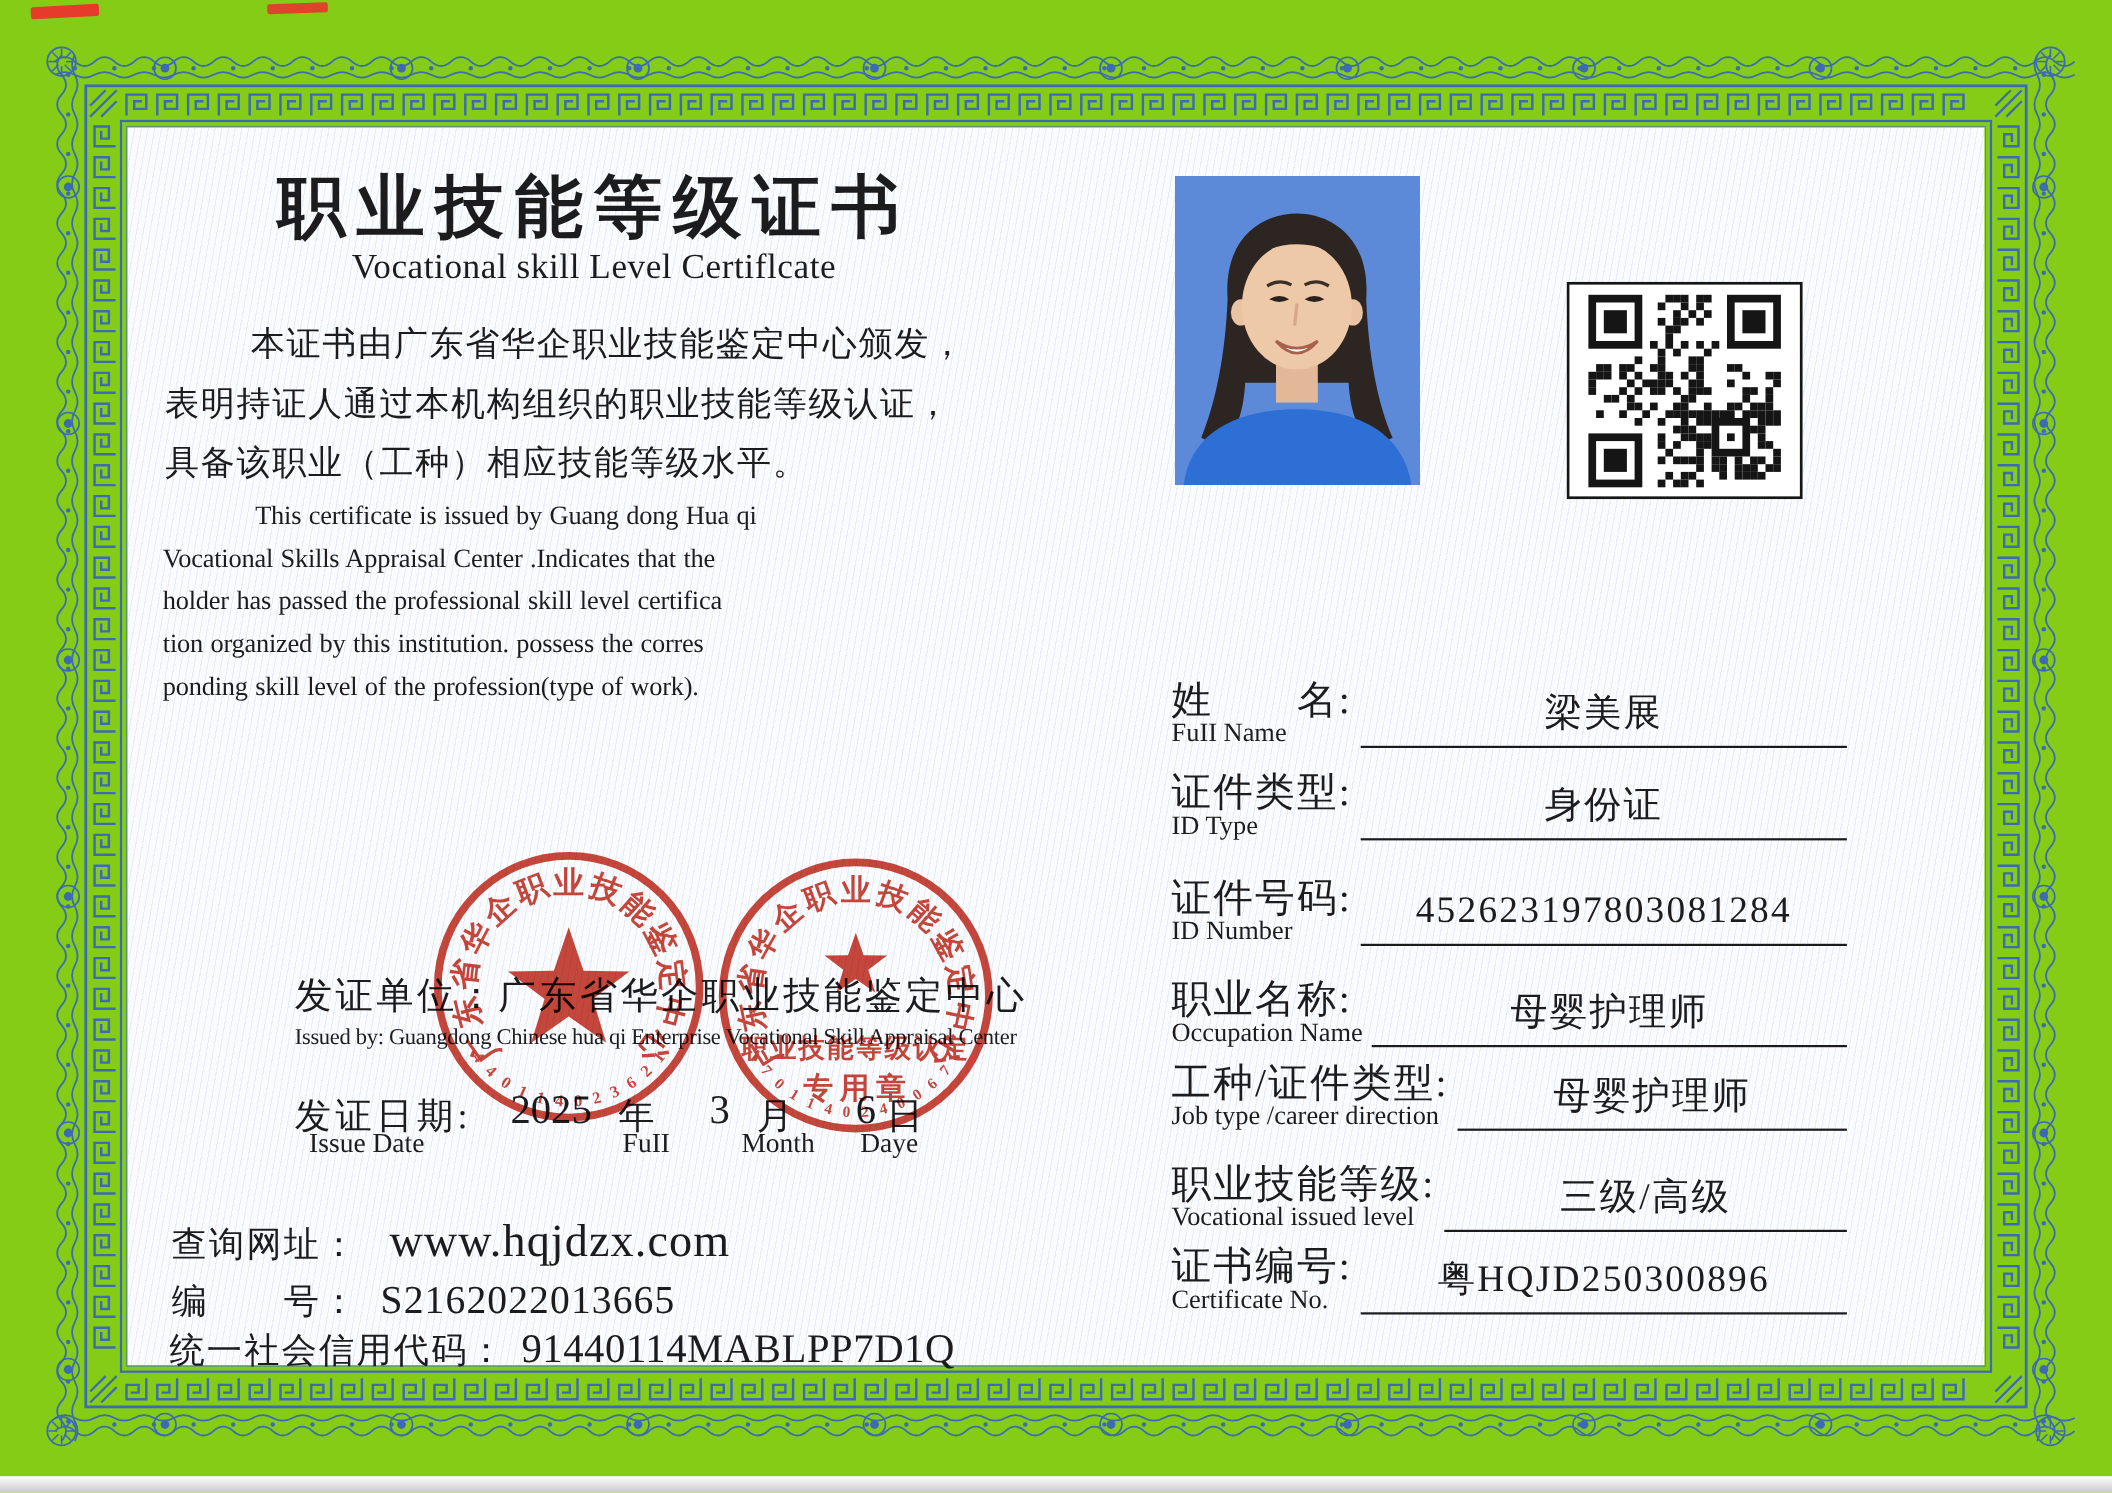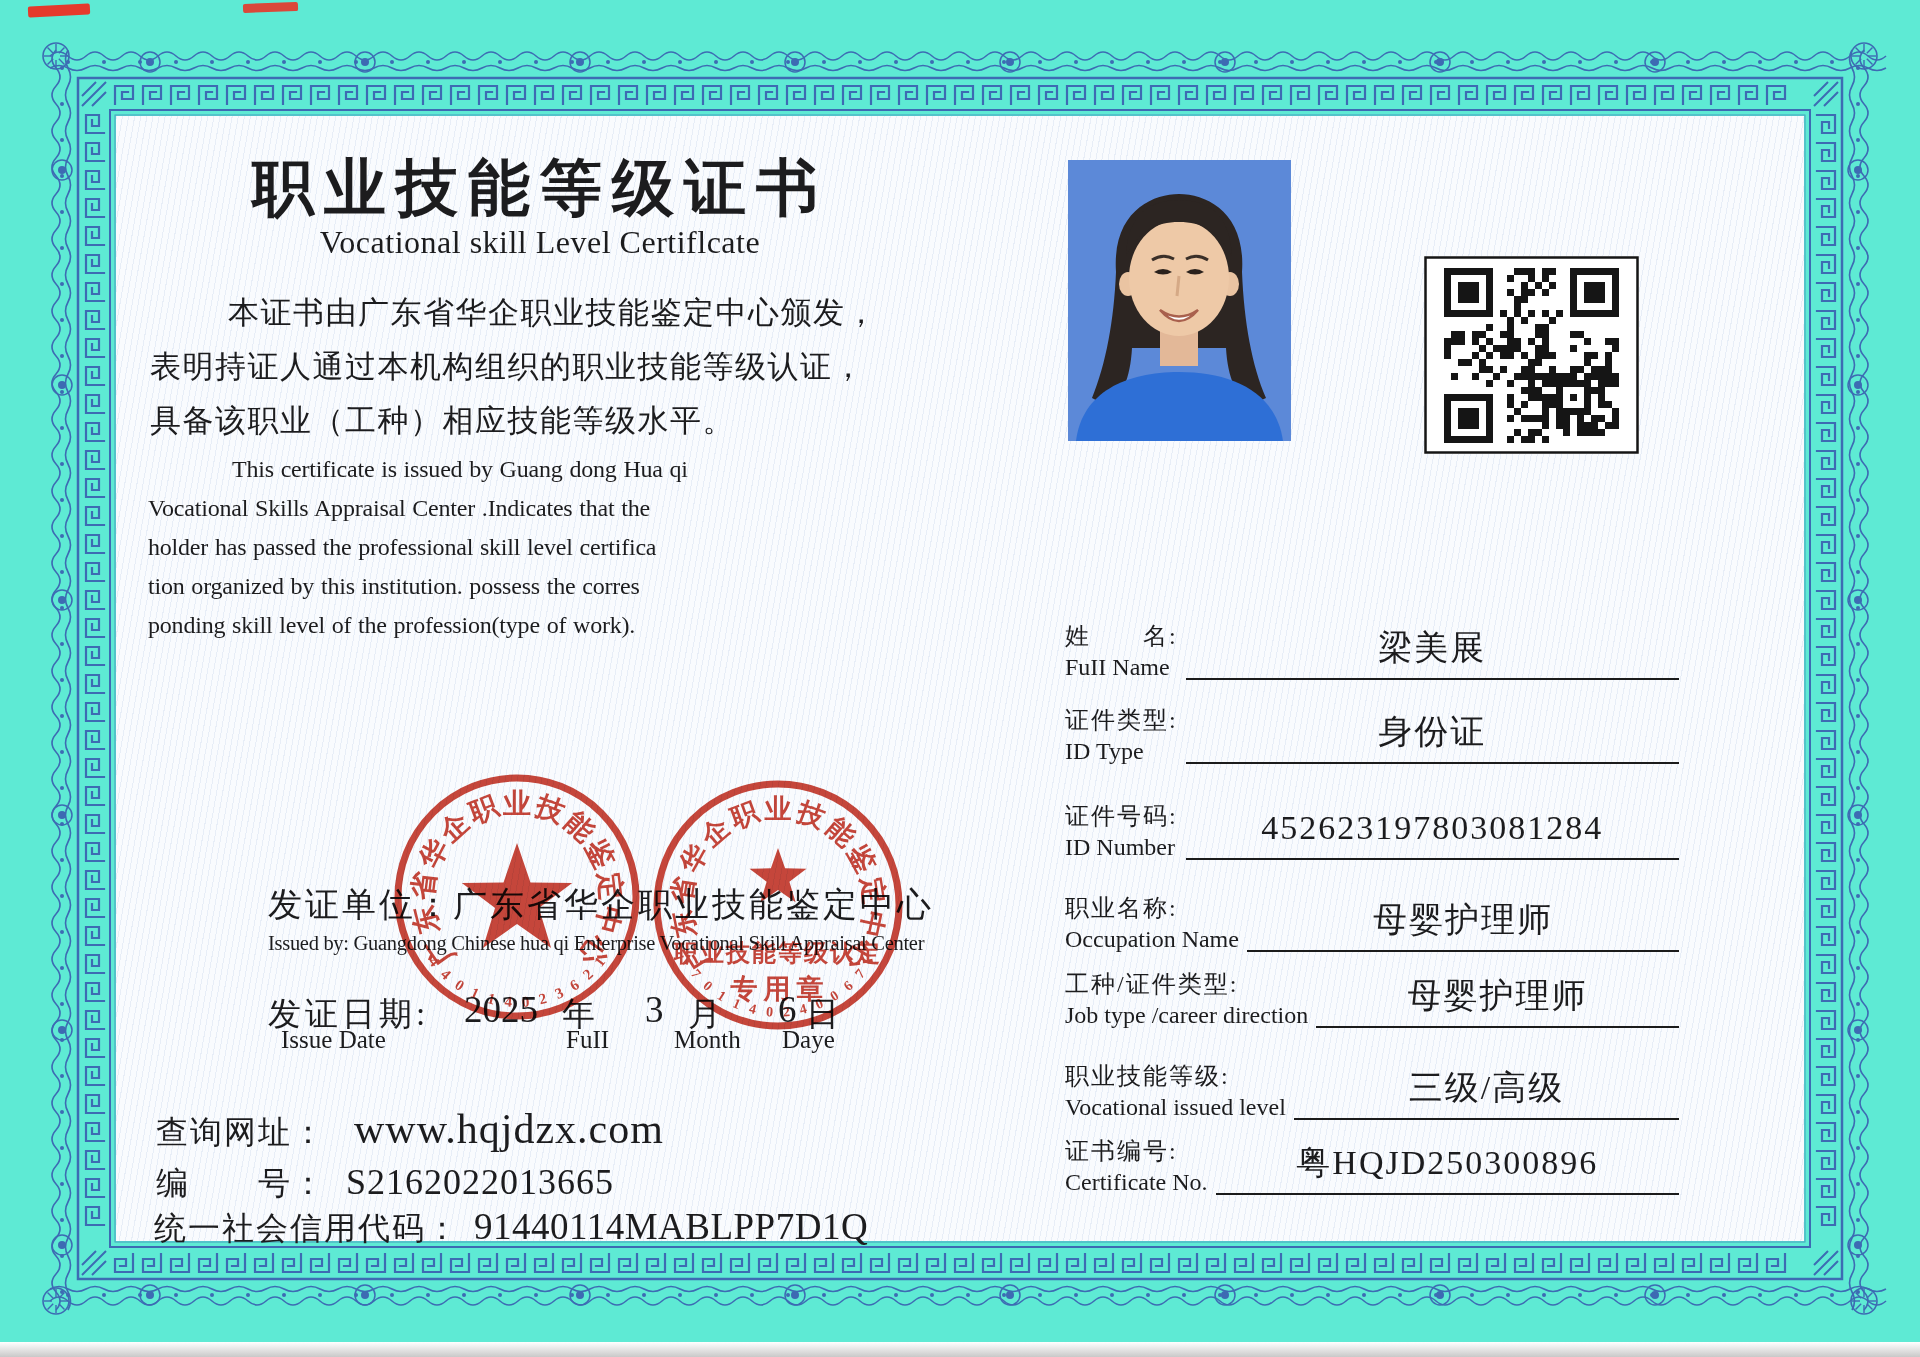"职业技能等级证书" .page { background: #5eead4 -> #84cc16 }
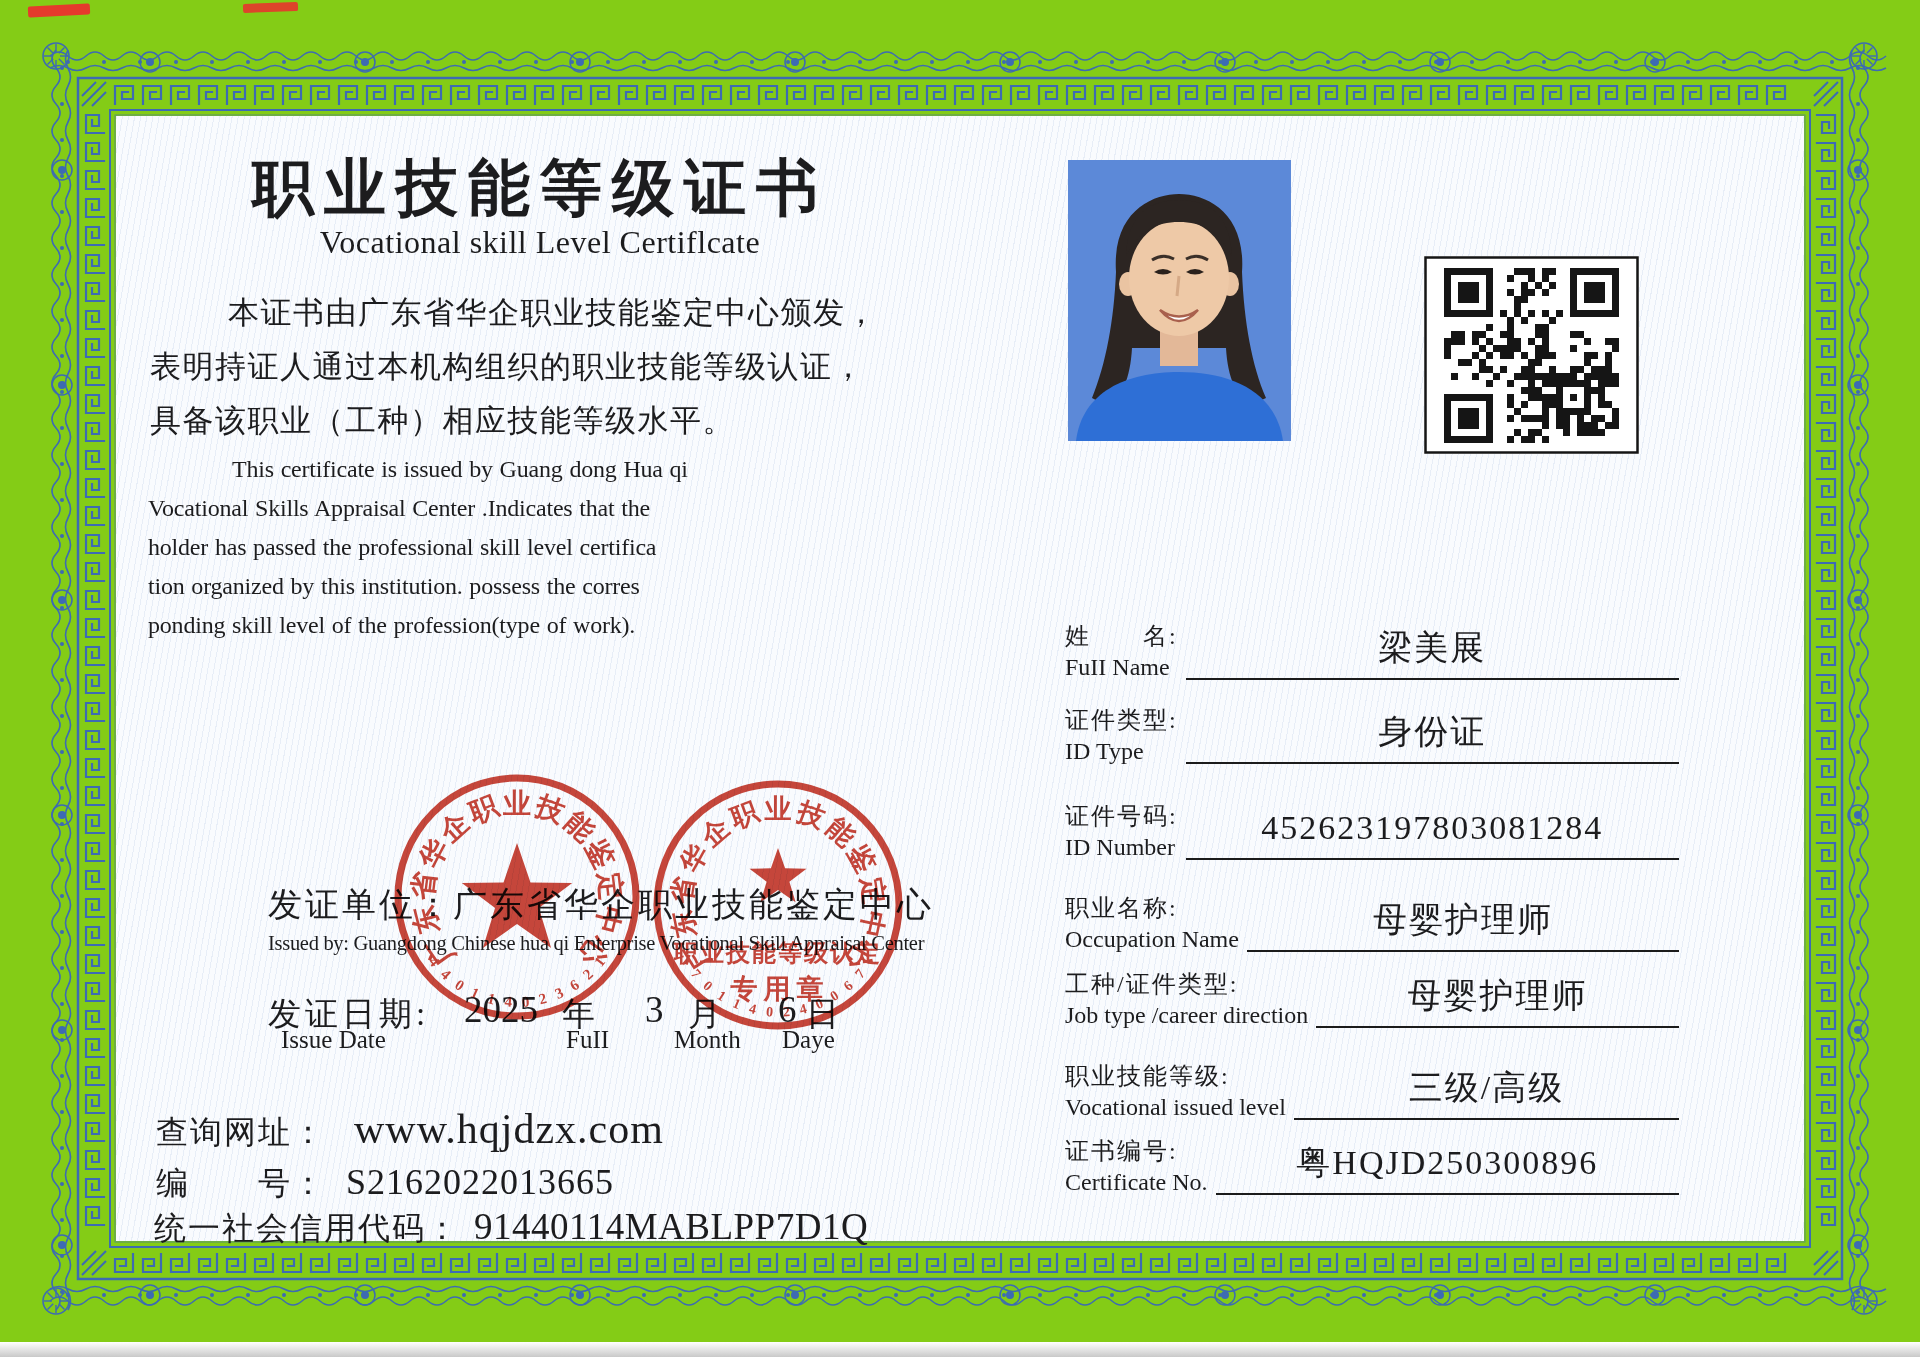"姓 名:" .fzh { font-size: 24px -> 36px }
